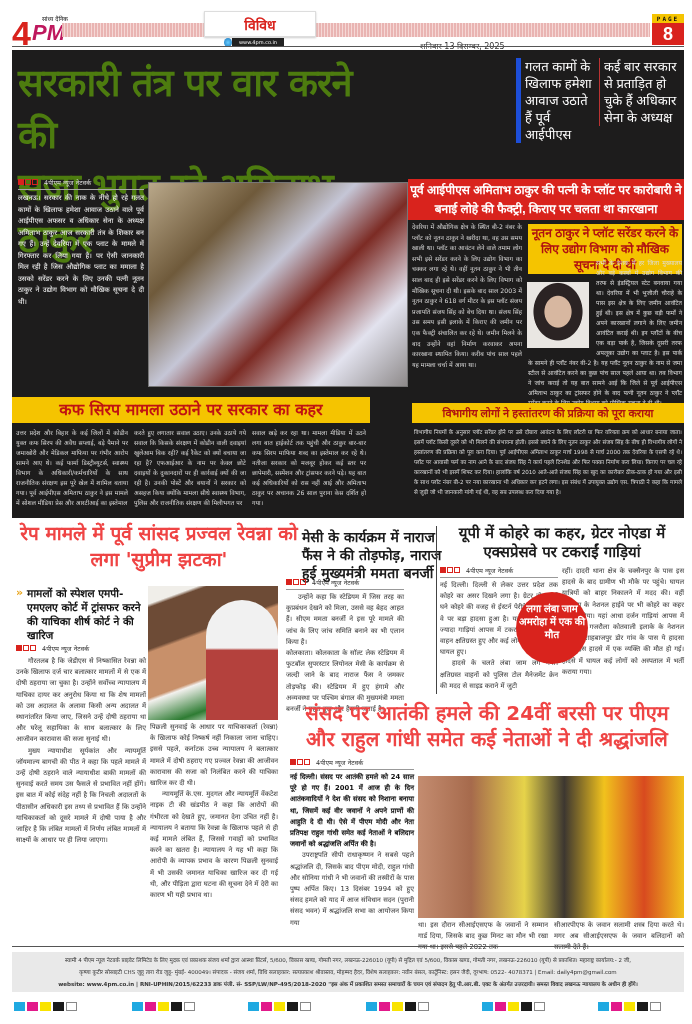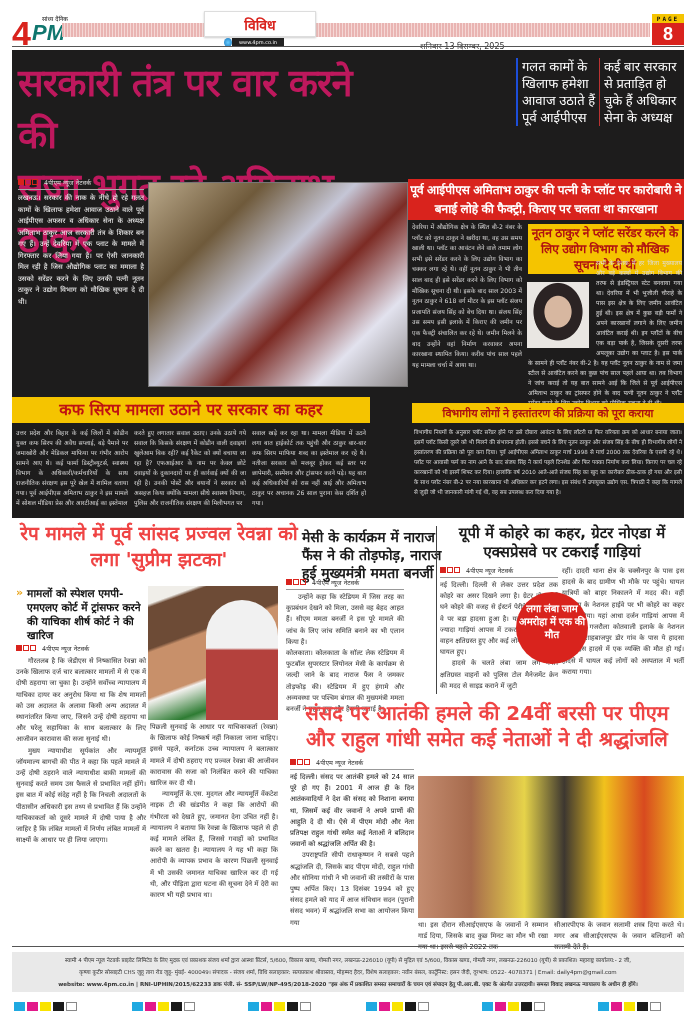"PM" .logopm { color: #0f766e -> #be185d }
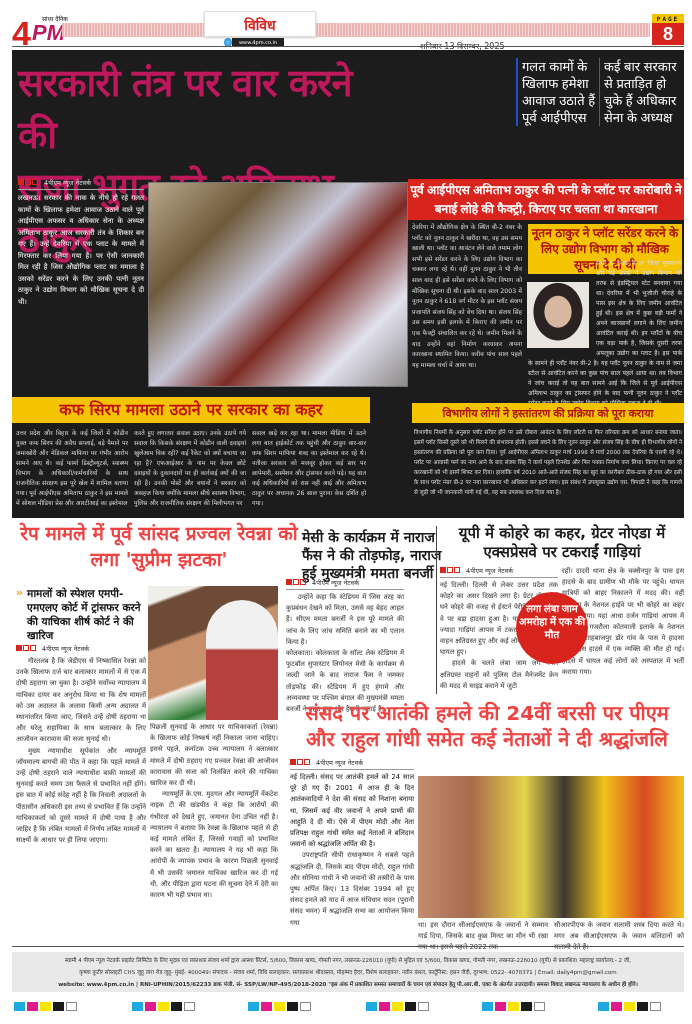"सरकारी तंत्र पर वार करने" .h1 { color: #be185d -> #4d7c0f }
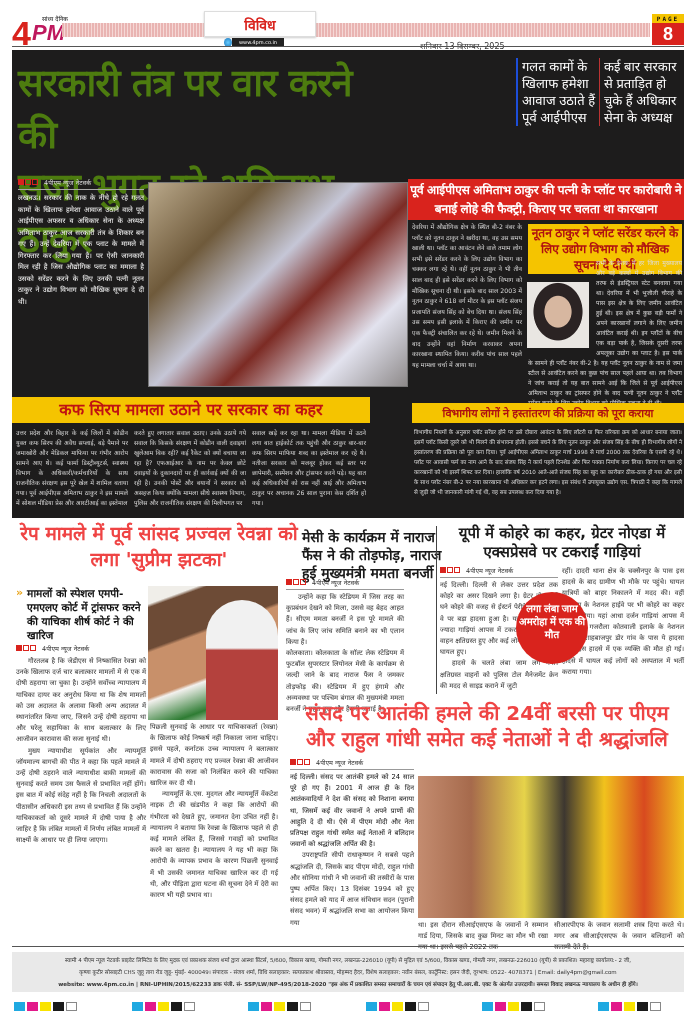"गलत कामों के खिलाफ हमेशा" .side1 { border-left: 2px solid #1d4ed8 -> 5px solid #1d4ed8 }
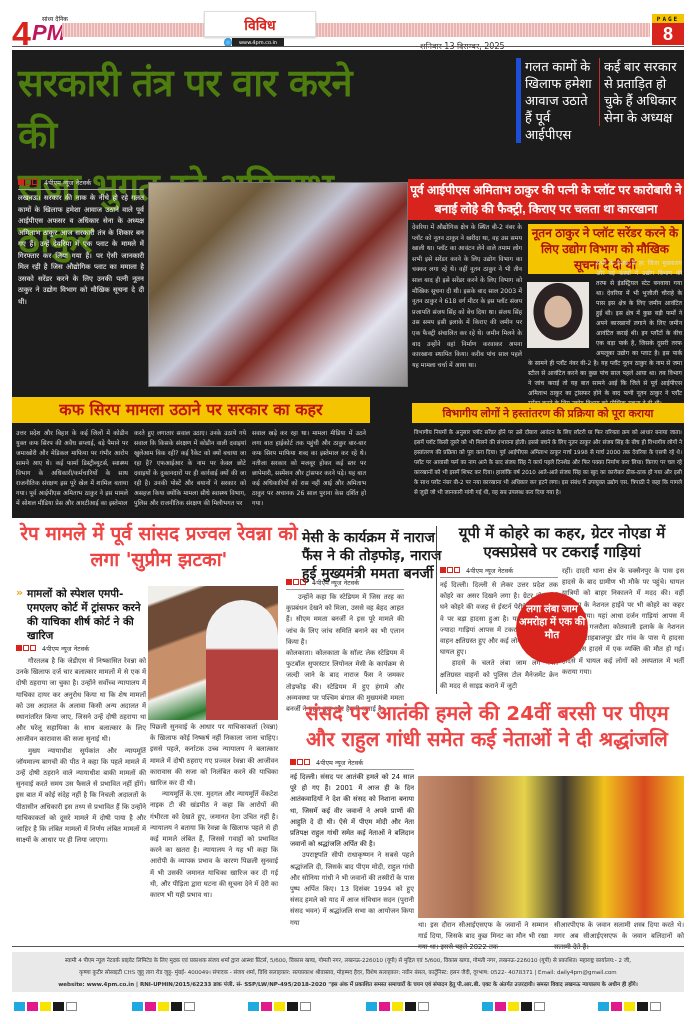"नई दिल्ली। संसद पर आतंकी" p.wtxt { font-weight: normal -> bold }
